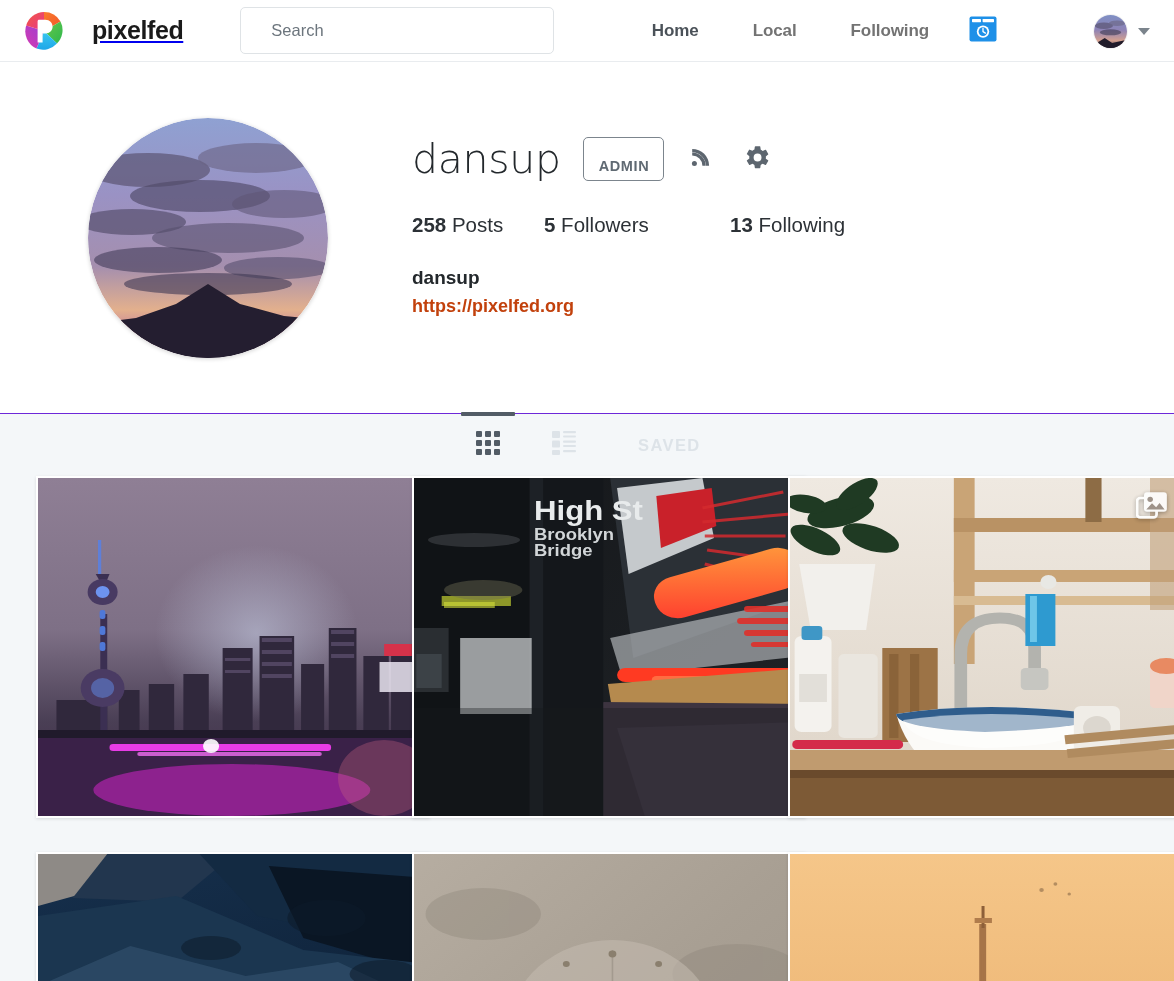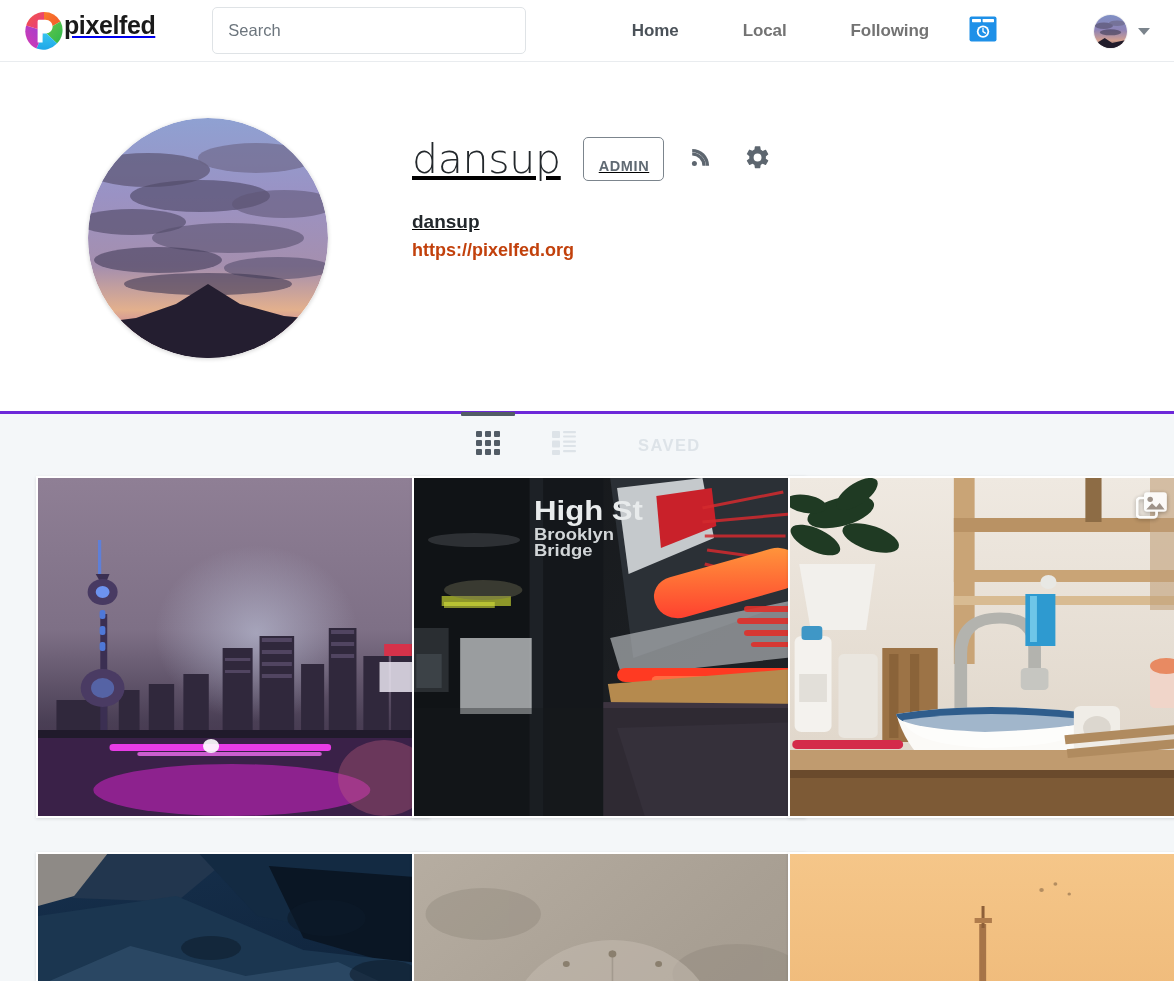"pixelfed" .brand { align-items: flex-start -> center; gap: 0 -> 28px }
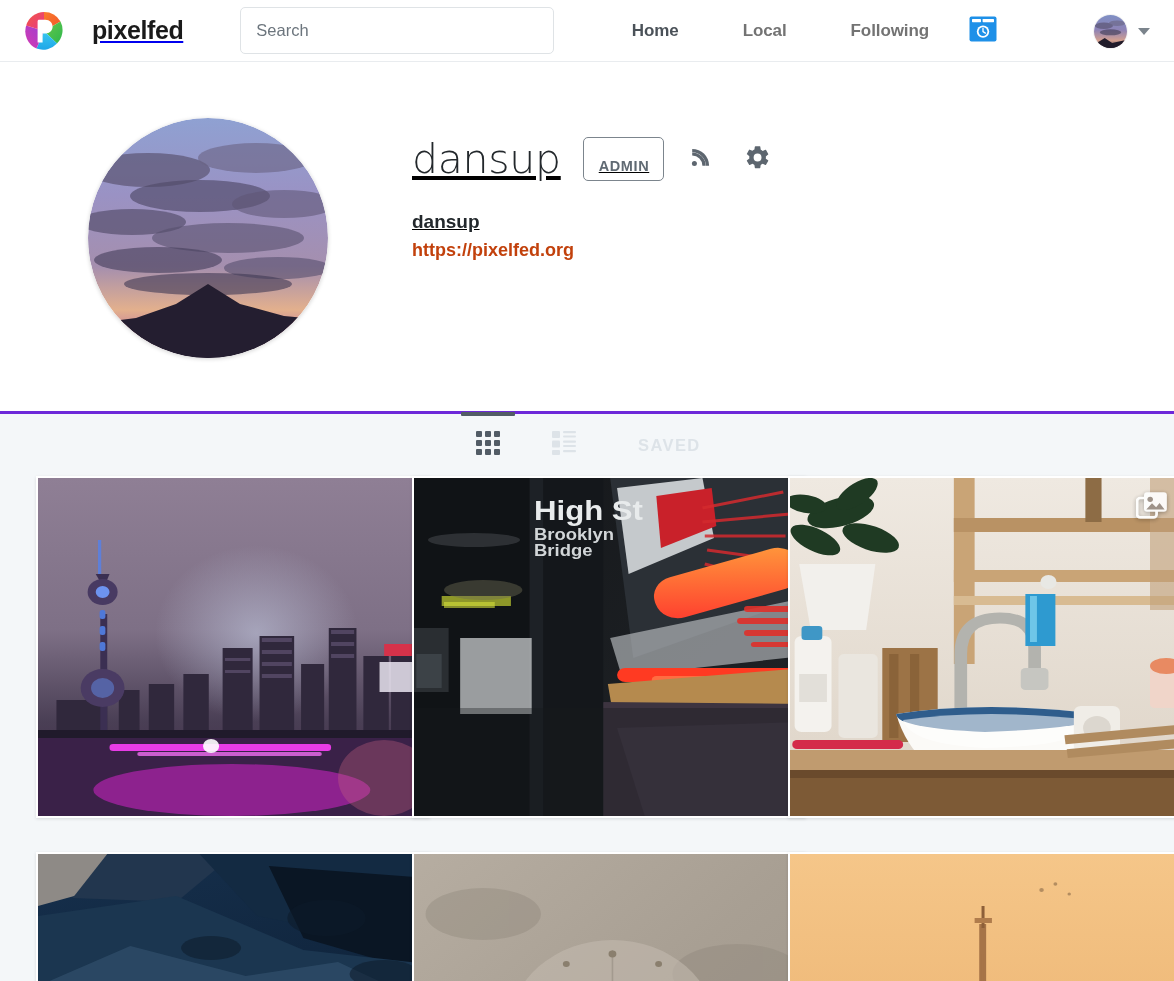"Search" .search-input { padding: 0 15px -> 0 30px }
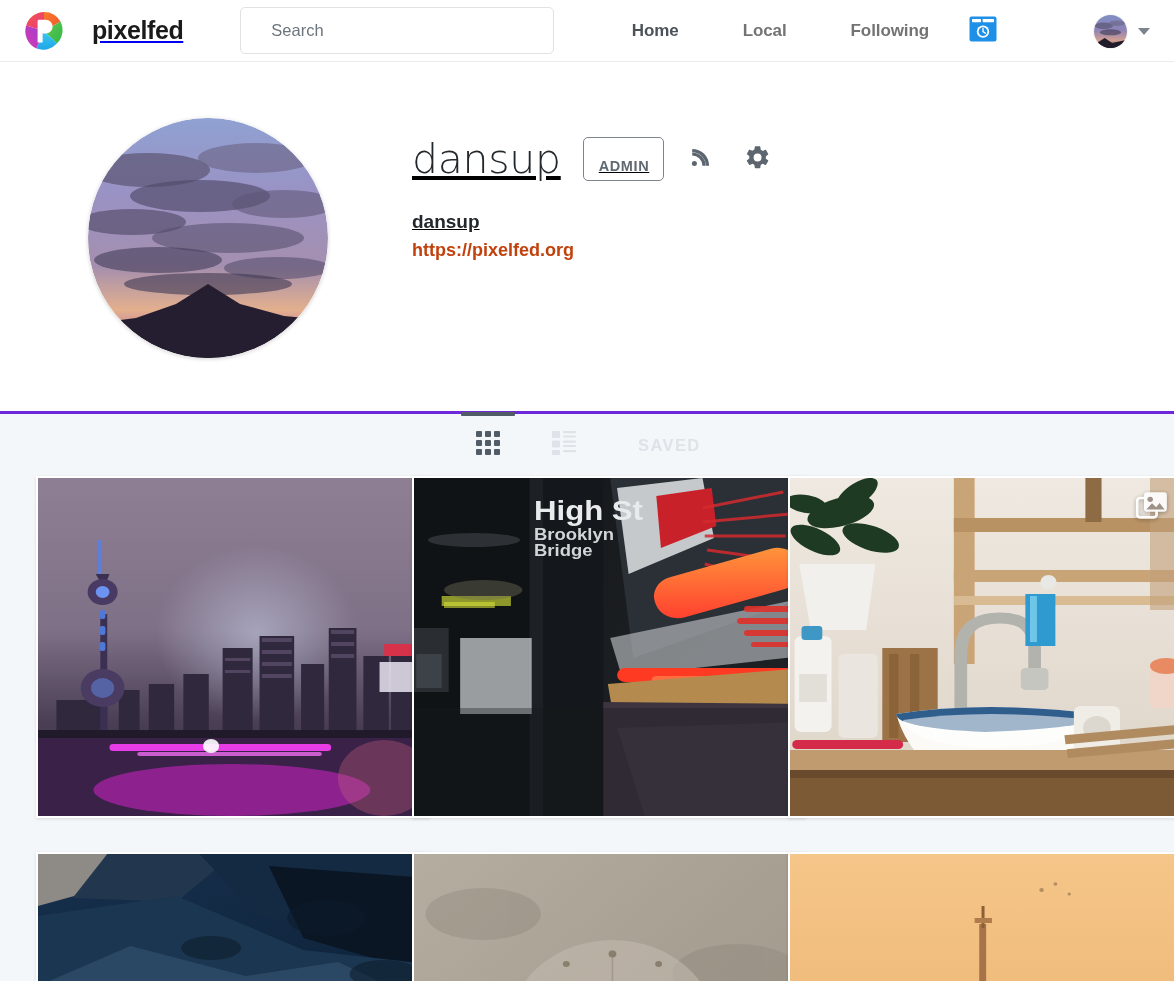"Home" .nav-links { gap: 28px -> 18px }
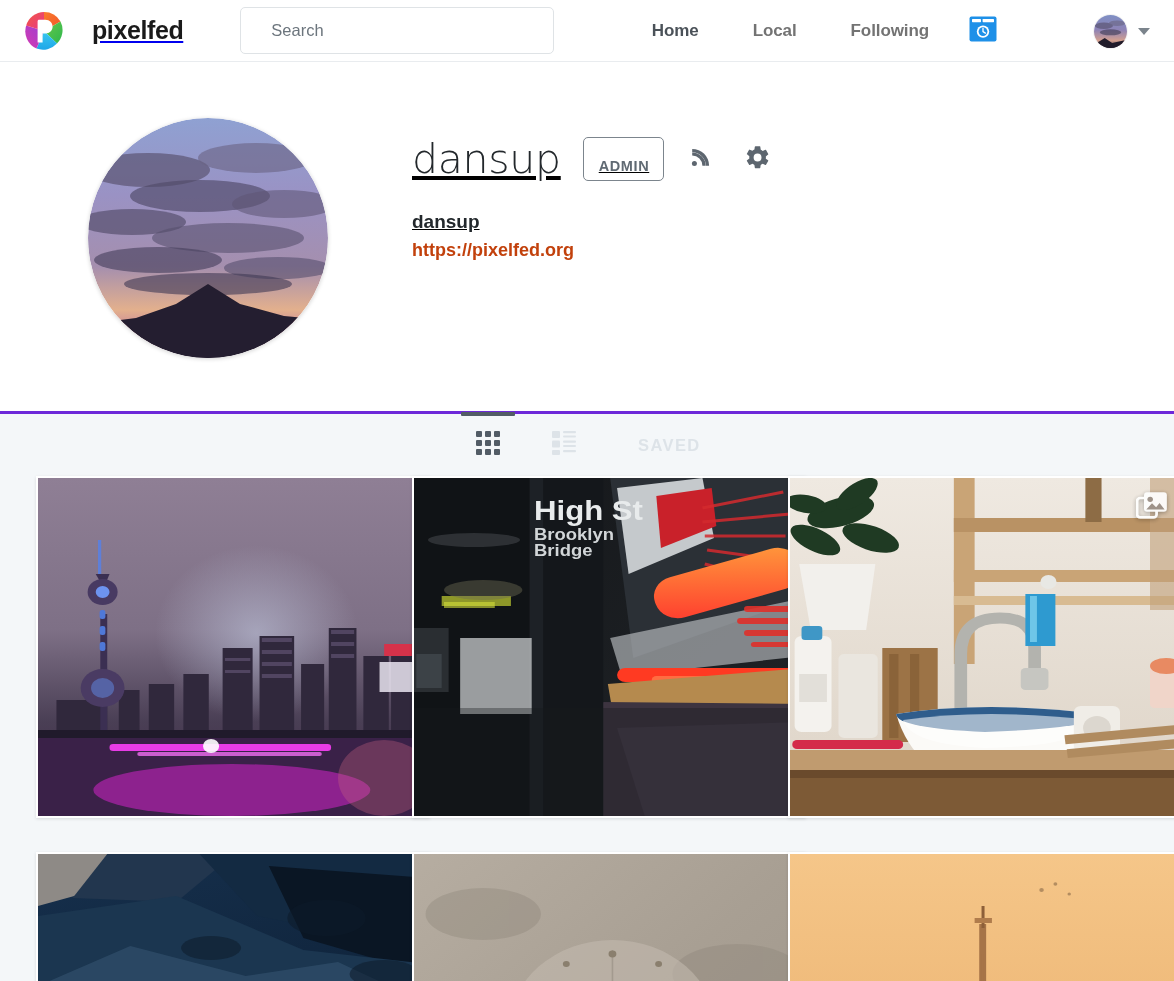"dansup" .profile-card { border-bottom: 3px solid #6d28d9 -> 1px solid #6d28d9; text-decoration: underline -> none }
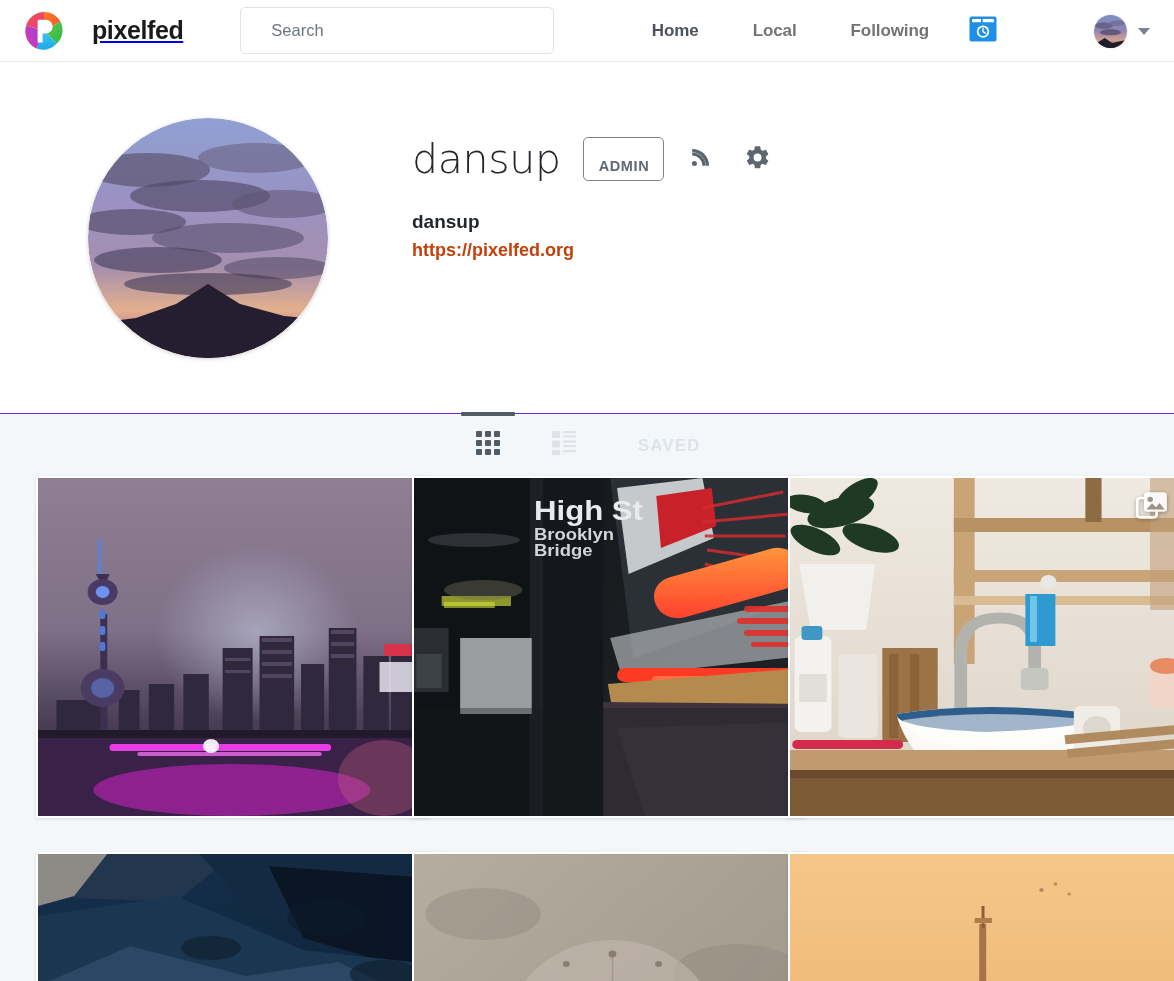"258 Posts" div.stats-row { html: none -> <div> <div> <span>258</span> <span>Posts</span> </div> <div> <span>5</span> <span>Followers</span> </div> <div> <span>13</span> <span>Following</span> </div> </div> }
